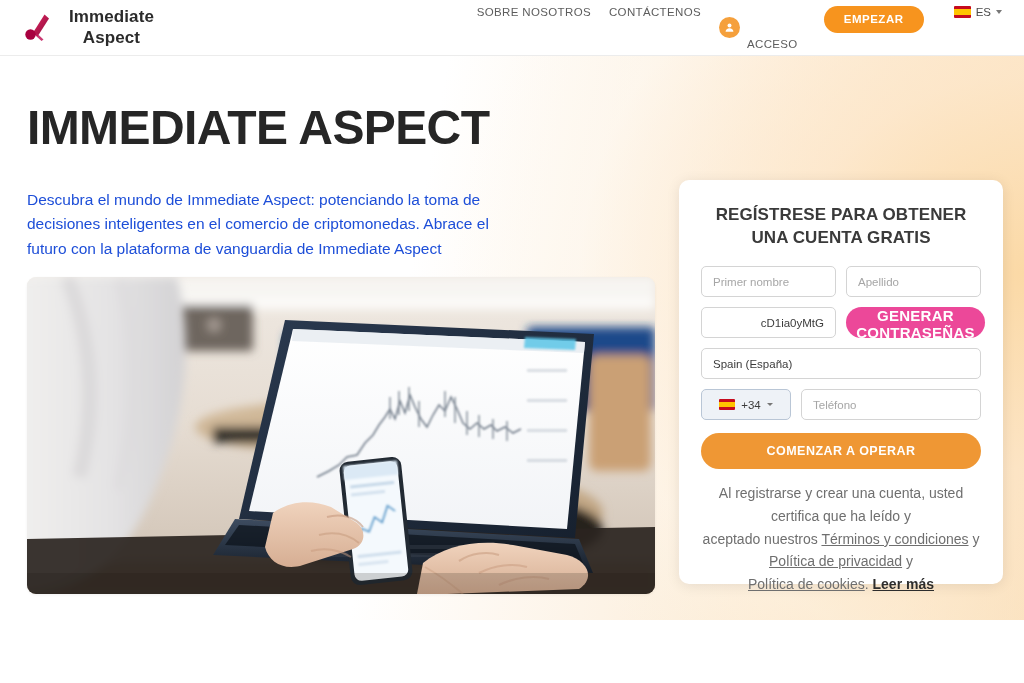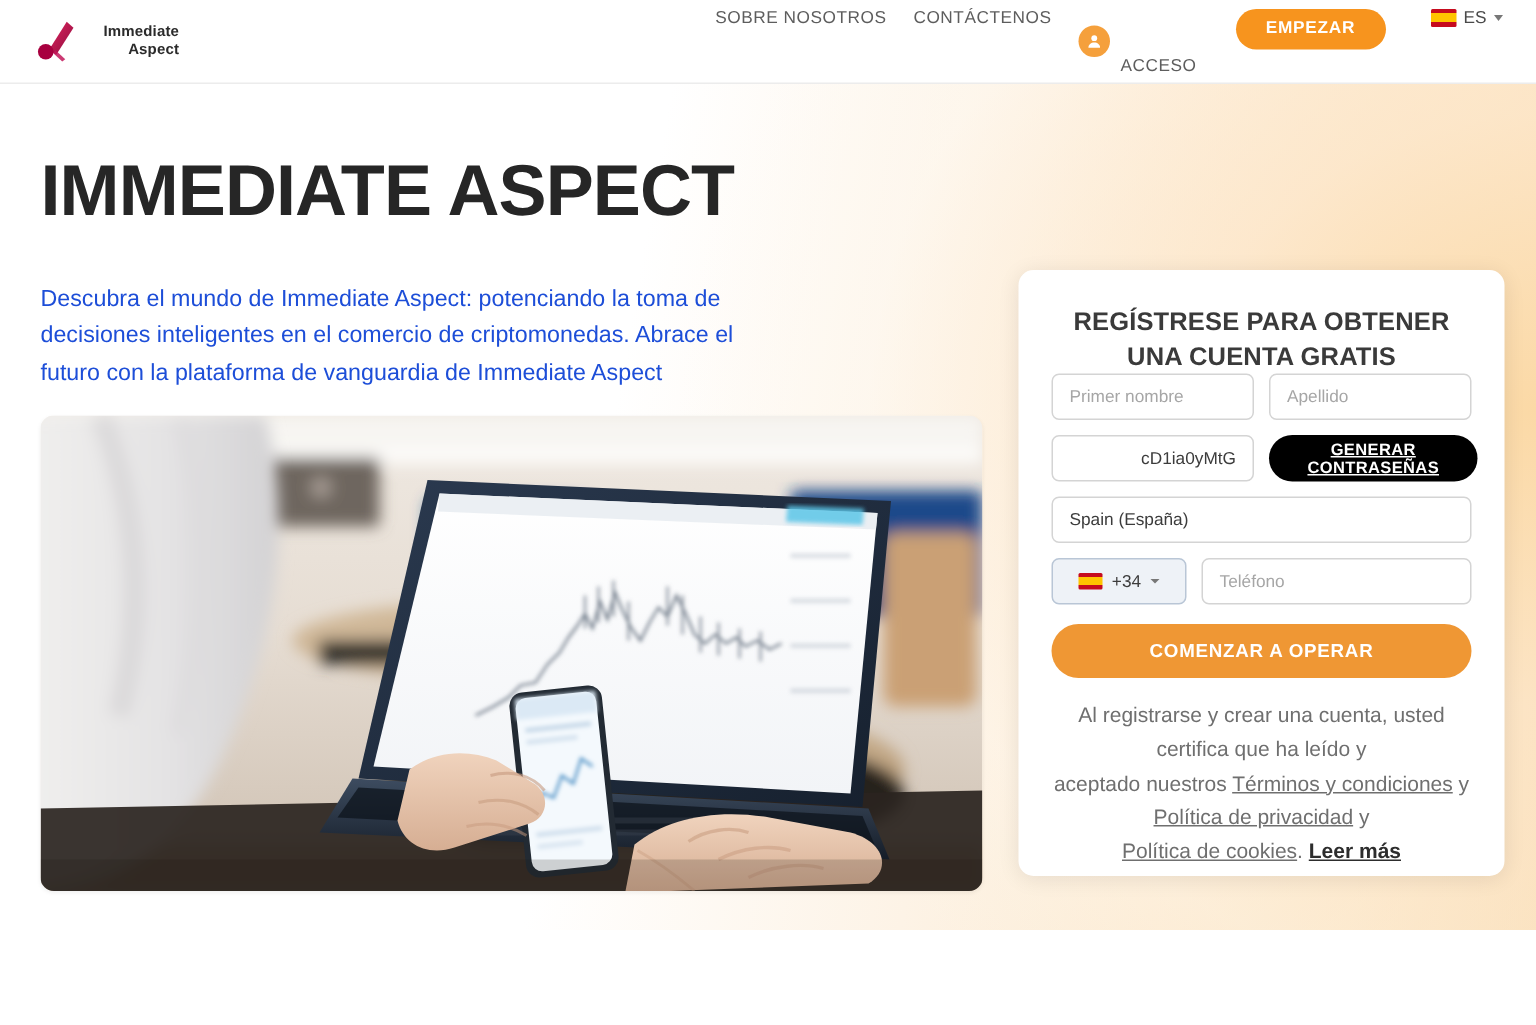"Immediate" .brand-name { font-size: 10px -> 17px; text-align: right -> center }
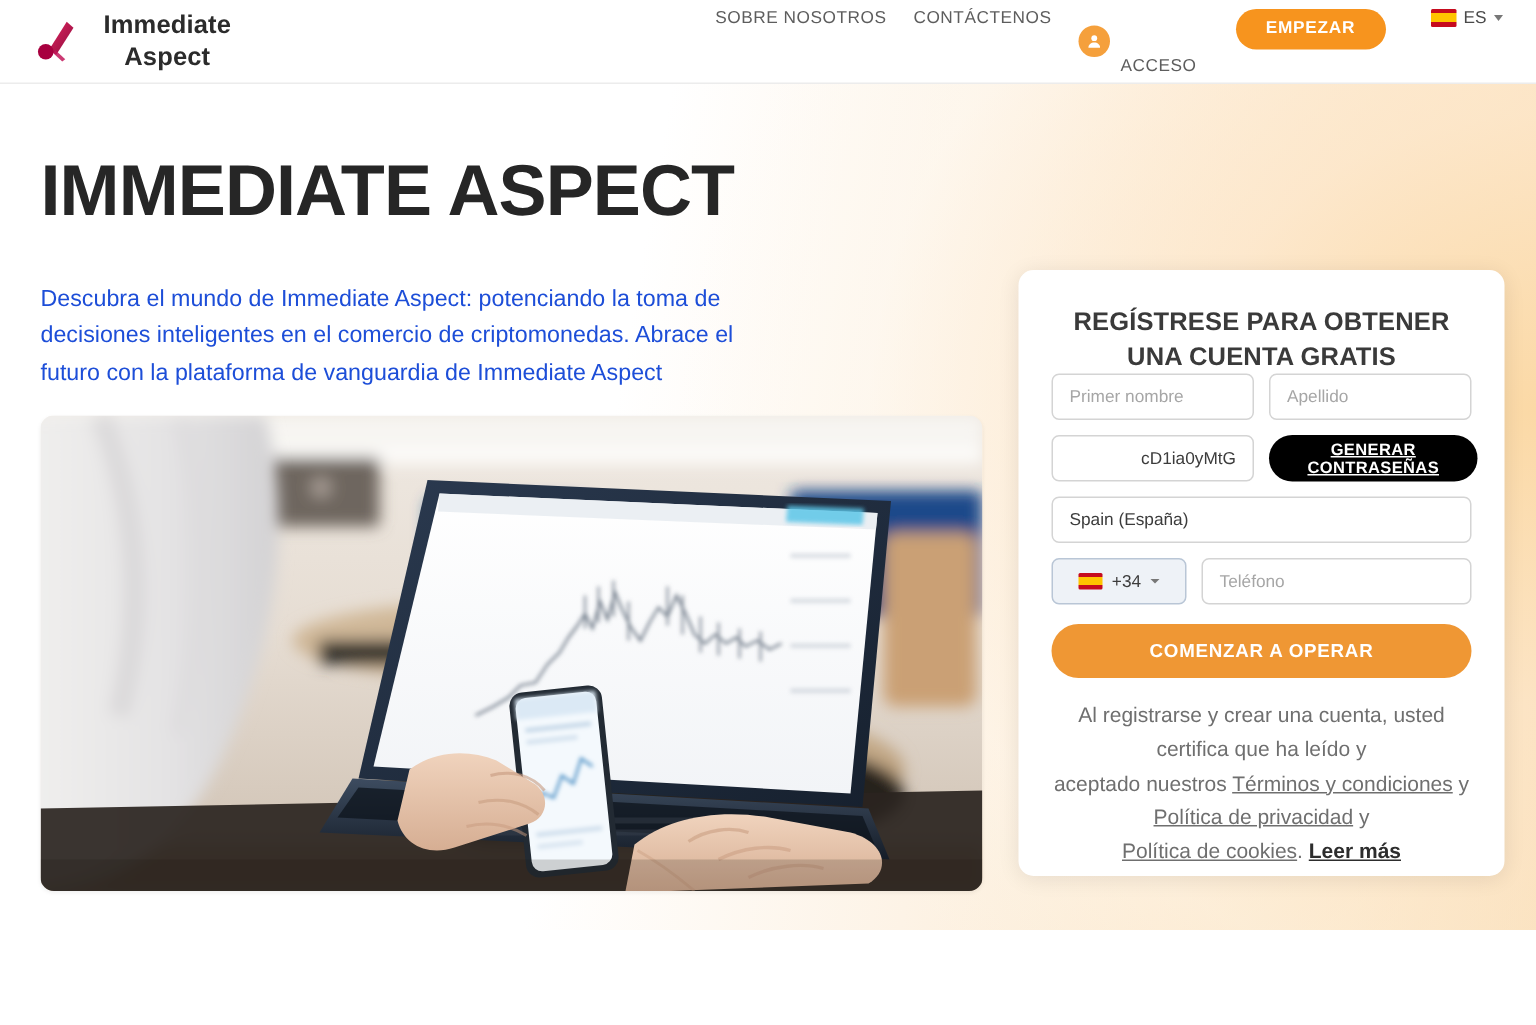"REGÍSTRESE PARA OBTENER" .card-title { margin-bottom: none -> 17px }
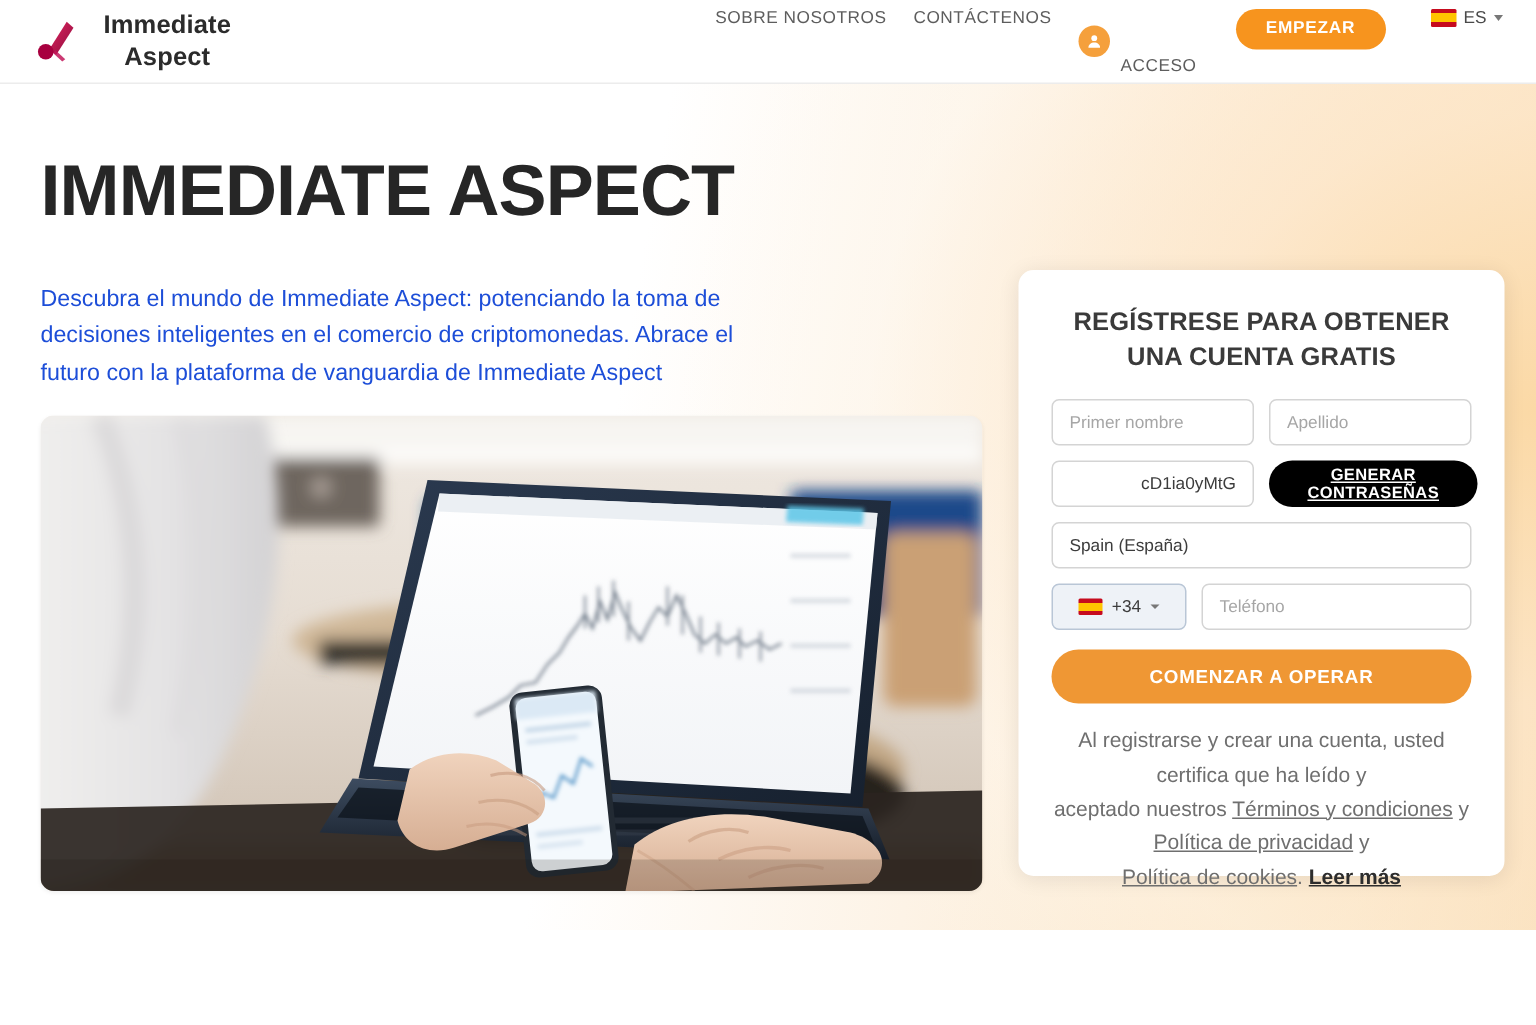"GENERAR CONTRASEÑAS" .btn-genpw { background: #000000 -> #ec4899; font-size: 11px -> 15px; text-decoration: underline -> none }
